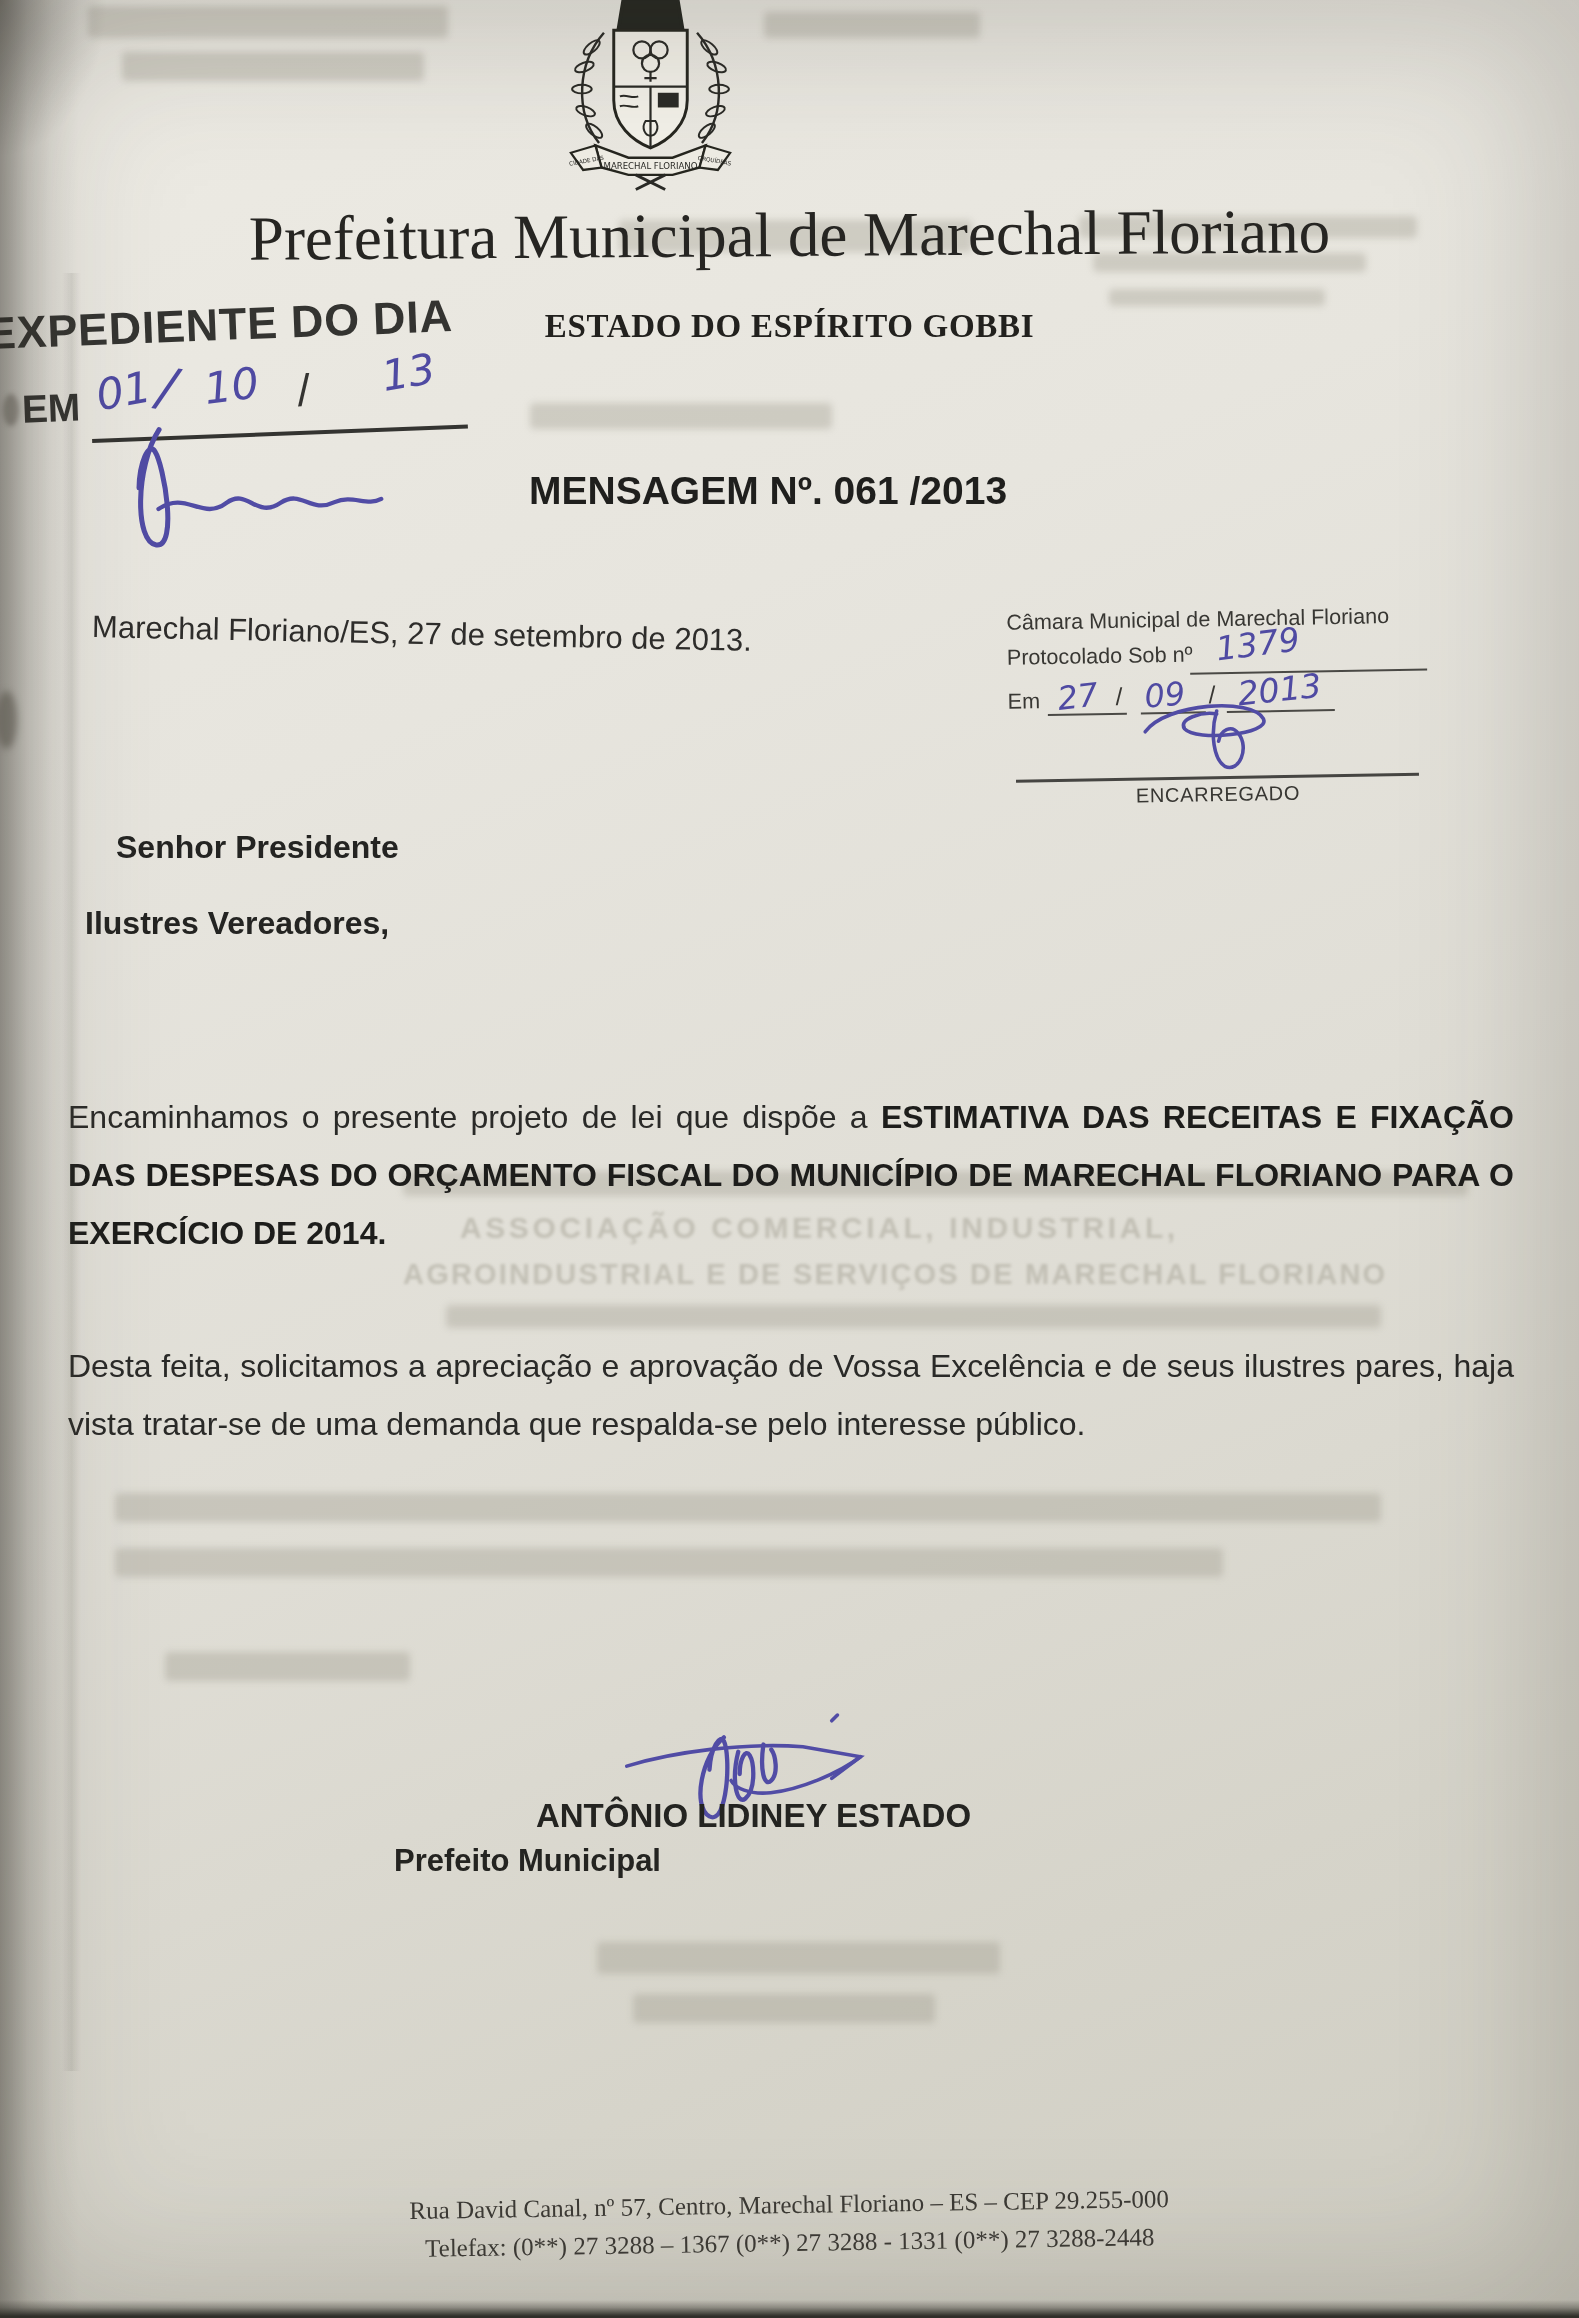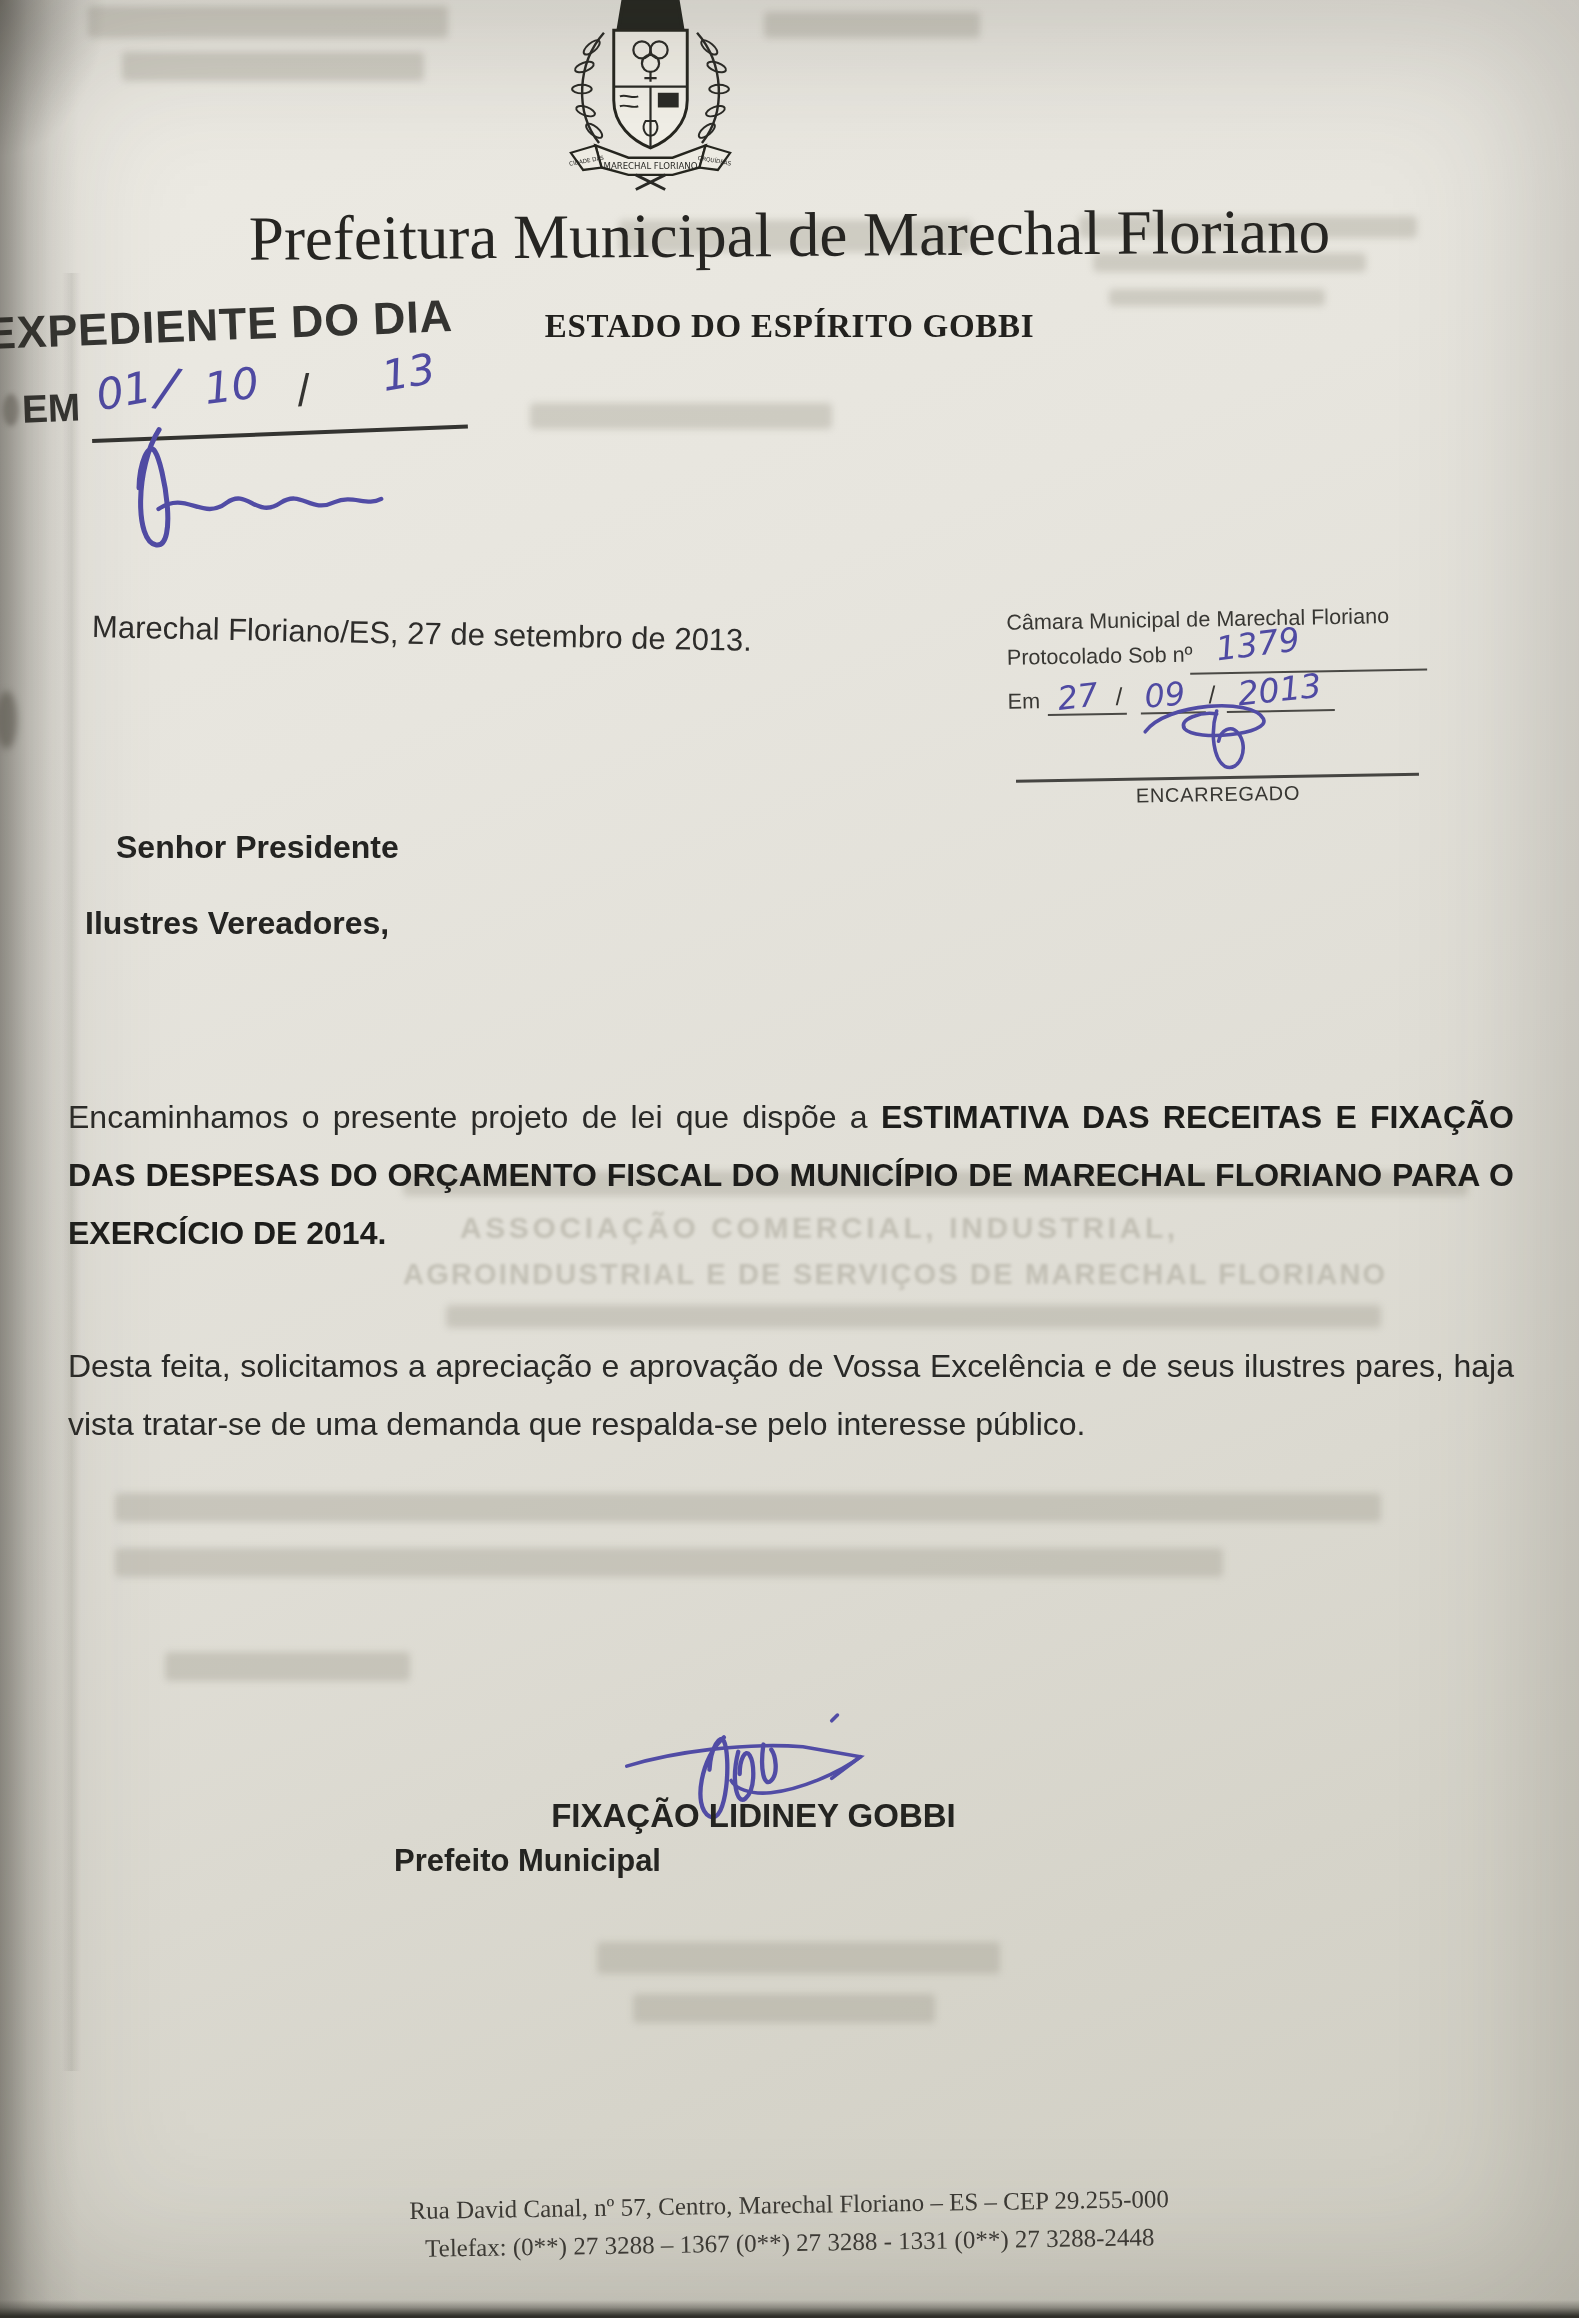"MENSAGEM Nº. 061 /2013" div.msg-number { html: none -> <div>MENSAGEM Nº. 061 /2013</div> }
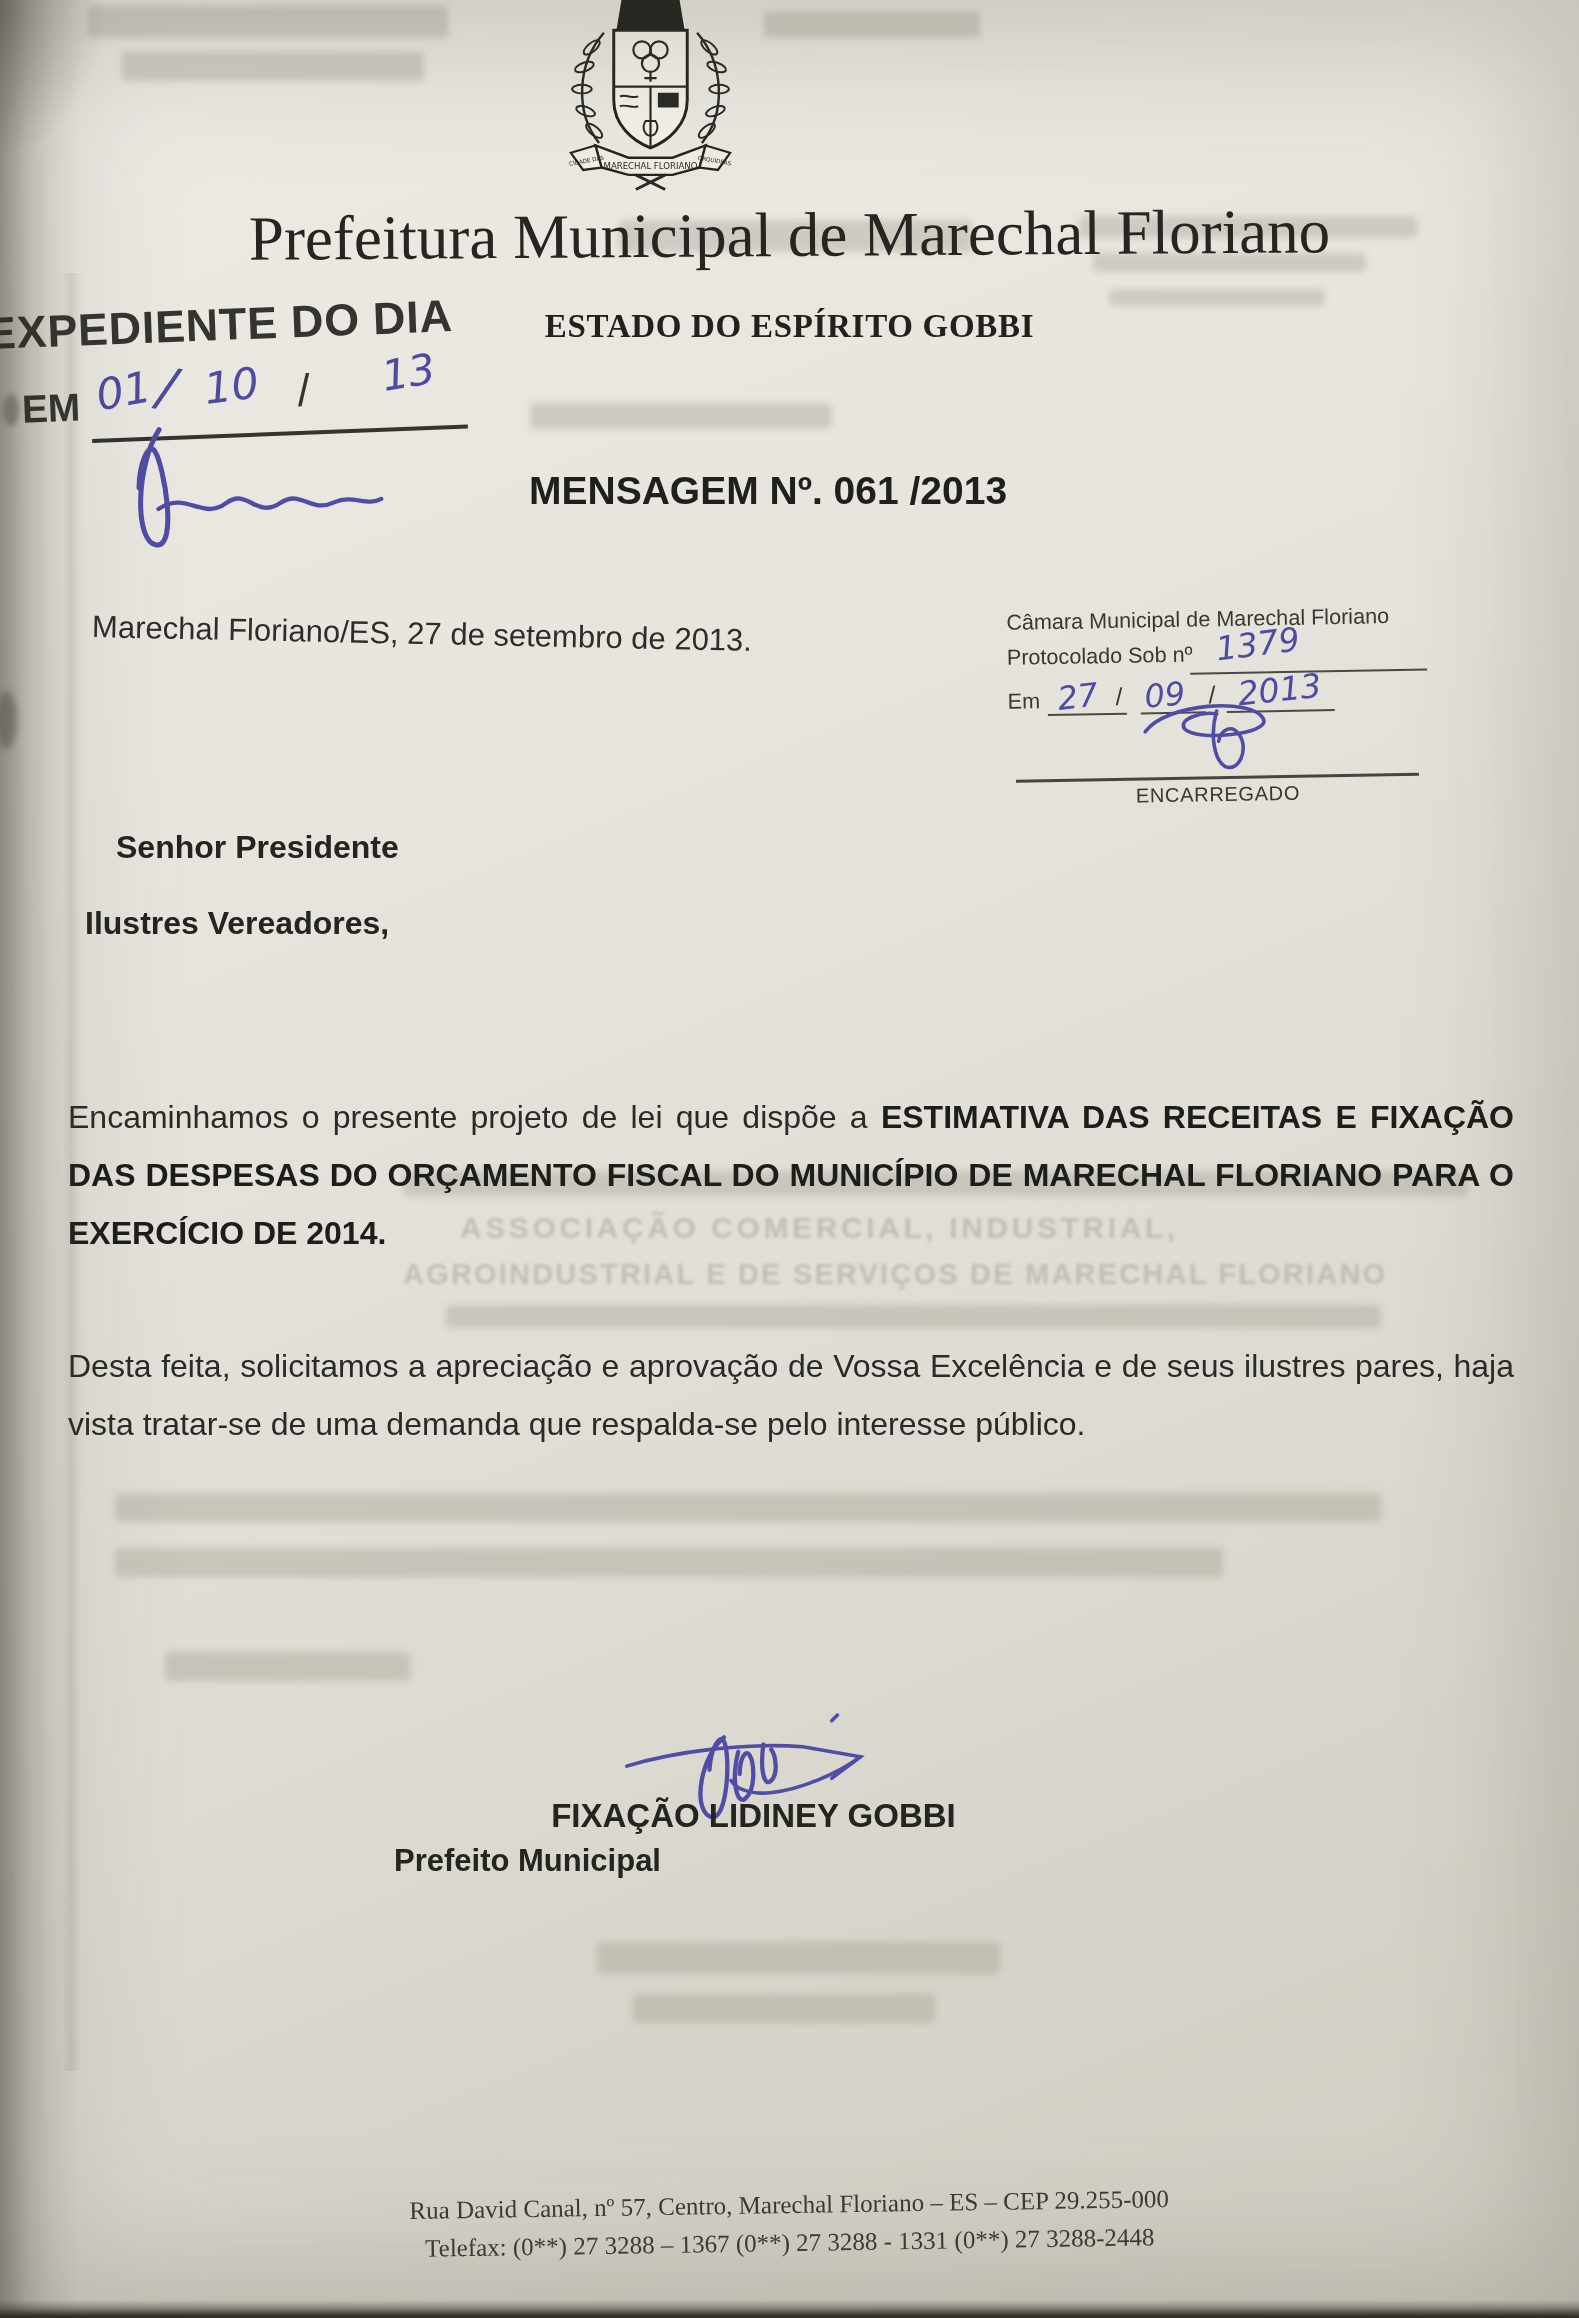"FIXAÇÃO LIDINEY GOBBI" div.sig-name { text: FIXAÇÃO LIDINEY GOBBI -> ANTÔNIO LIDINEY ESTADO }
